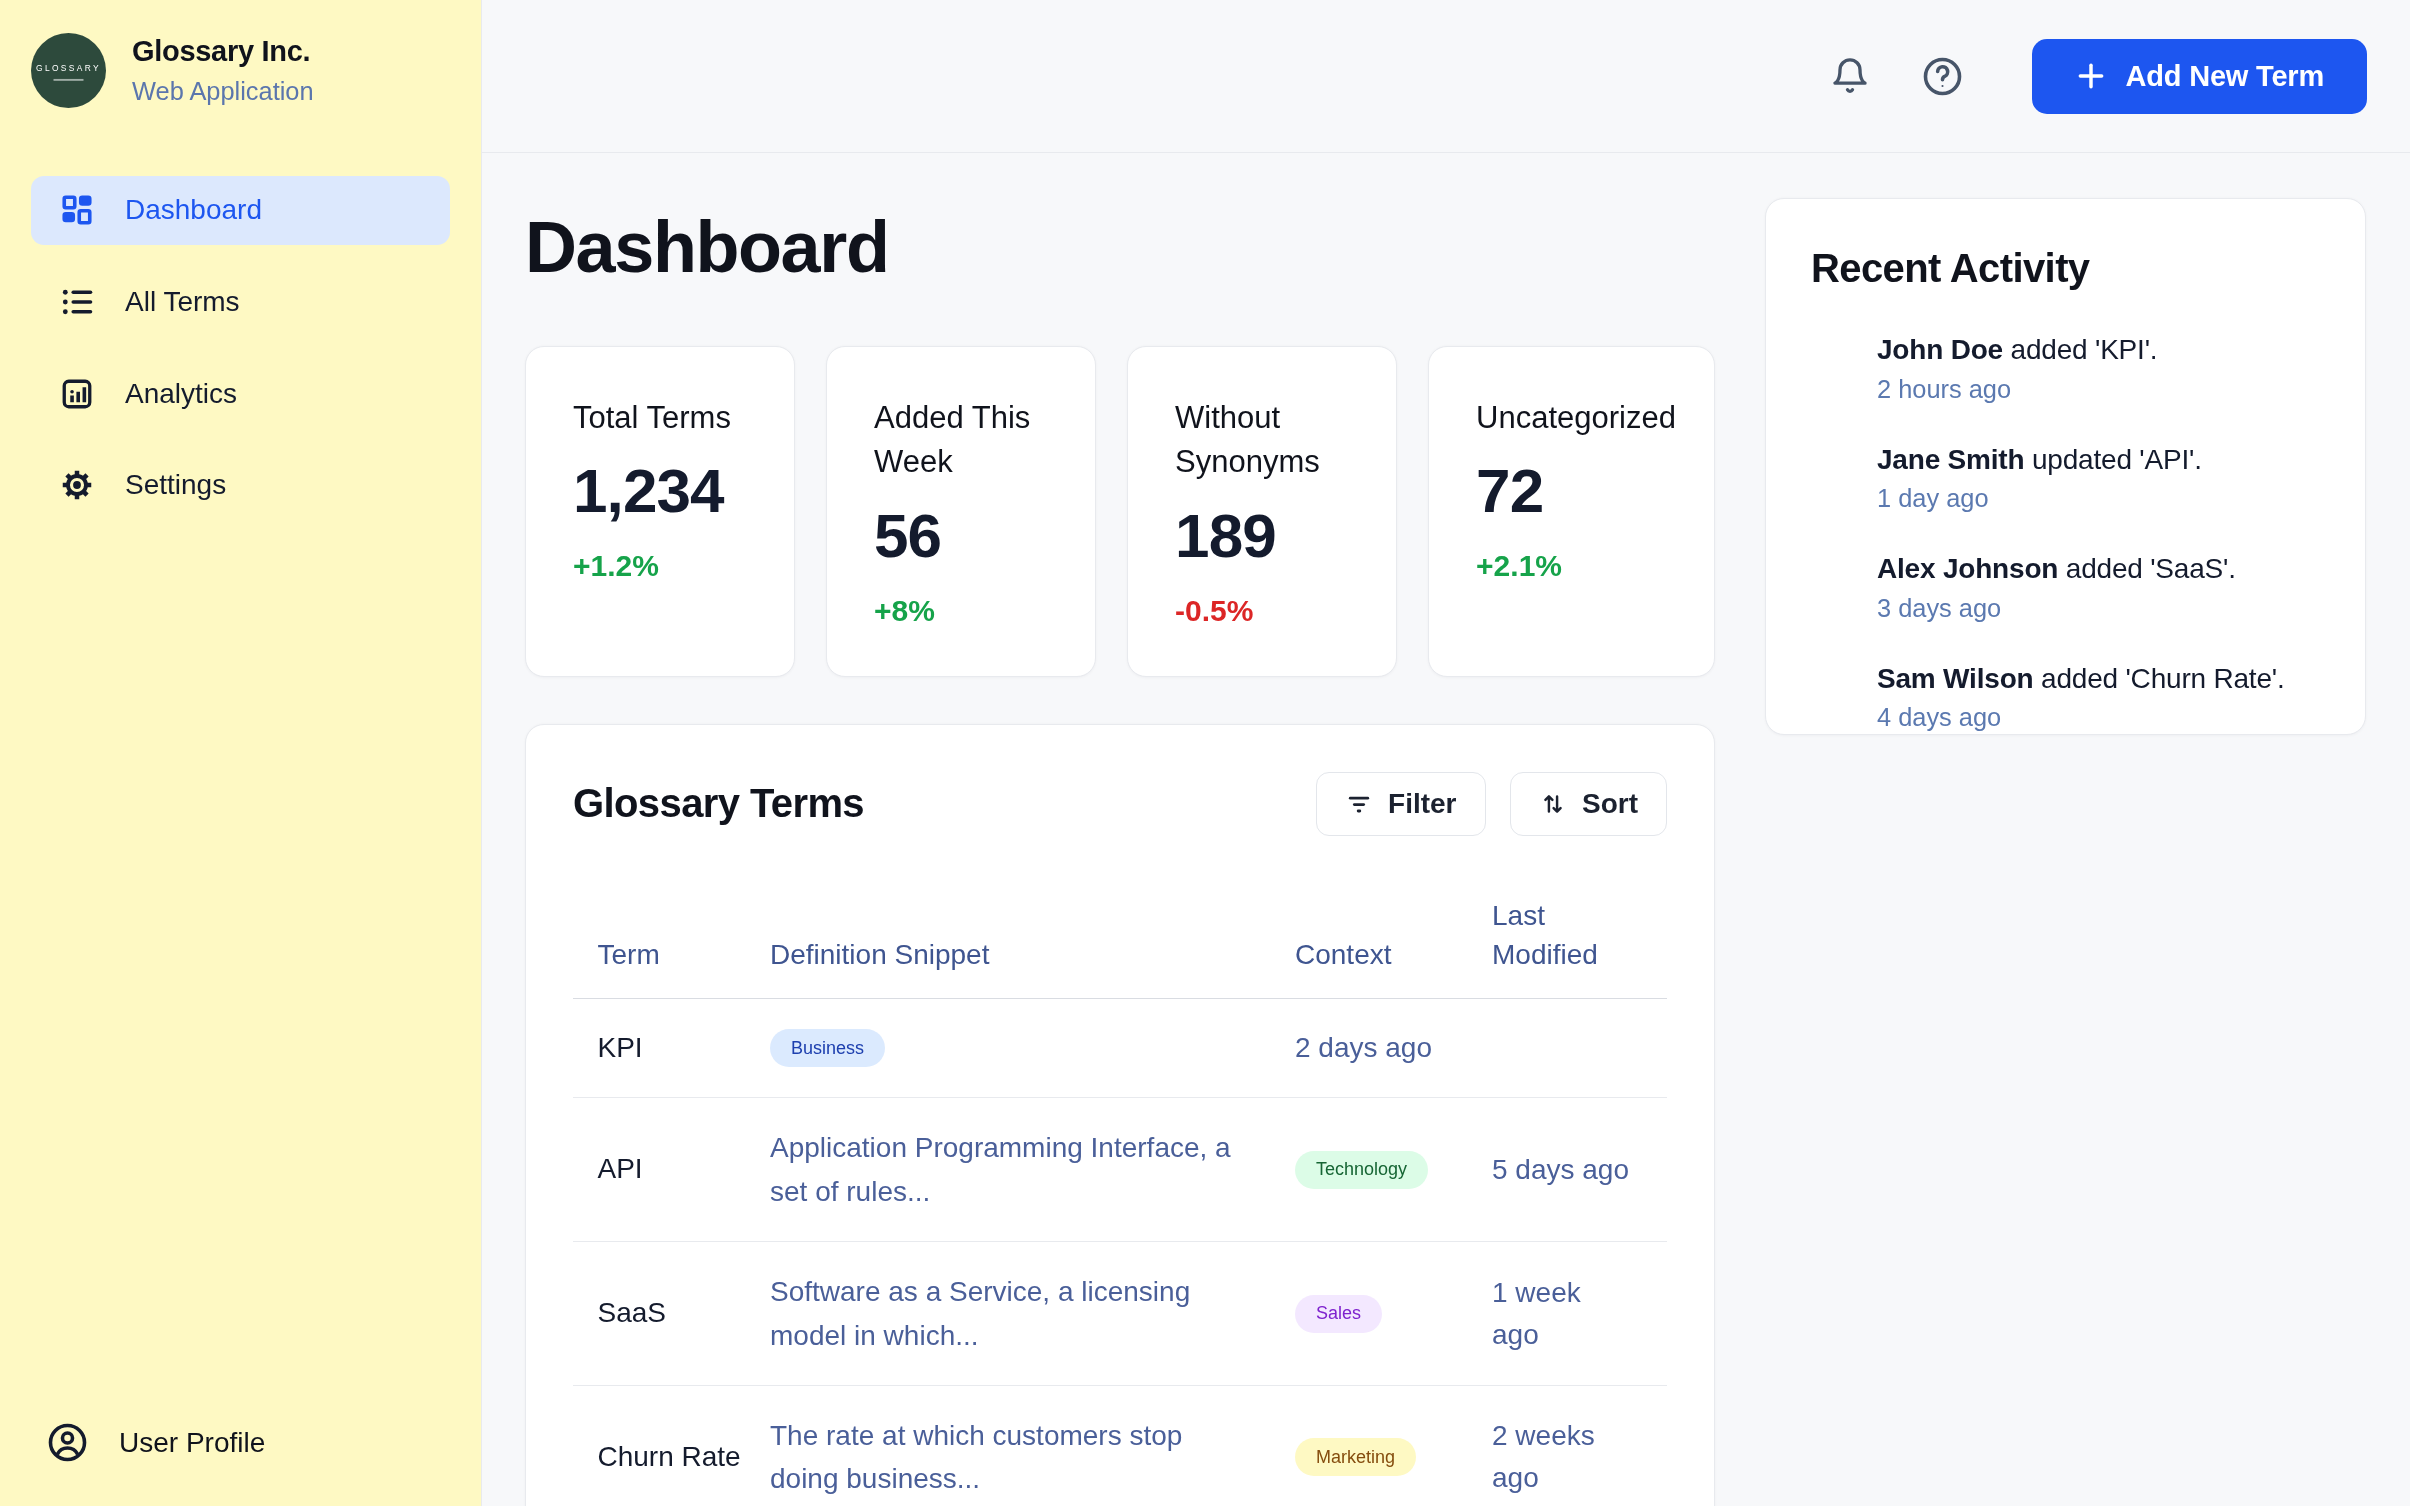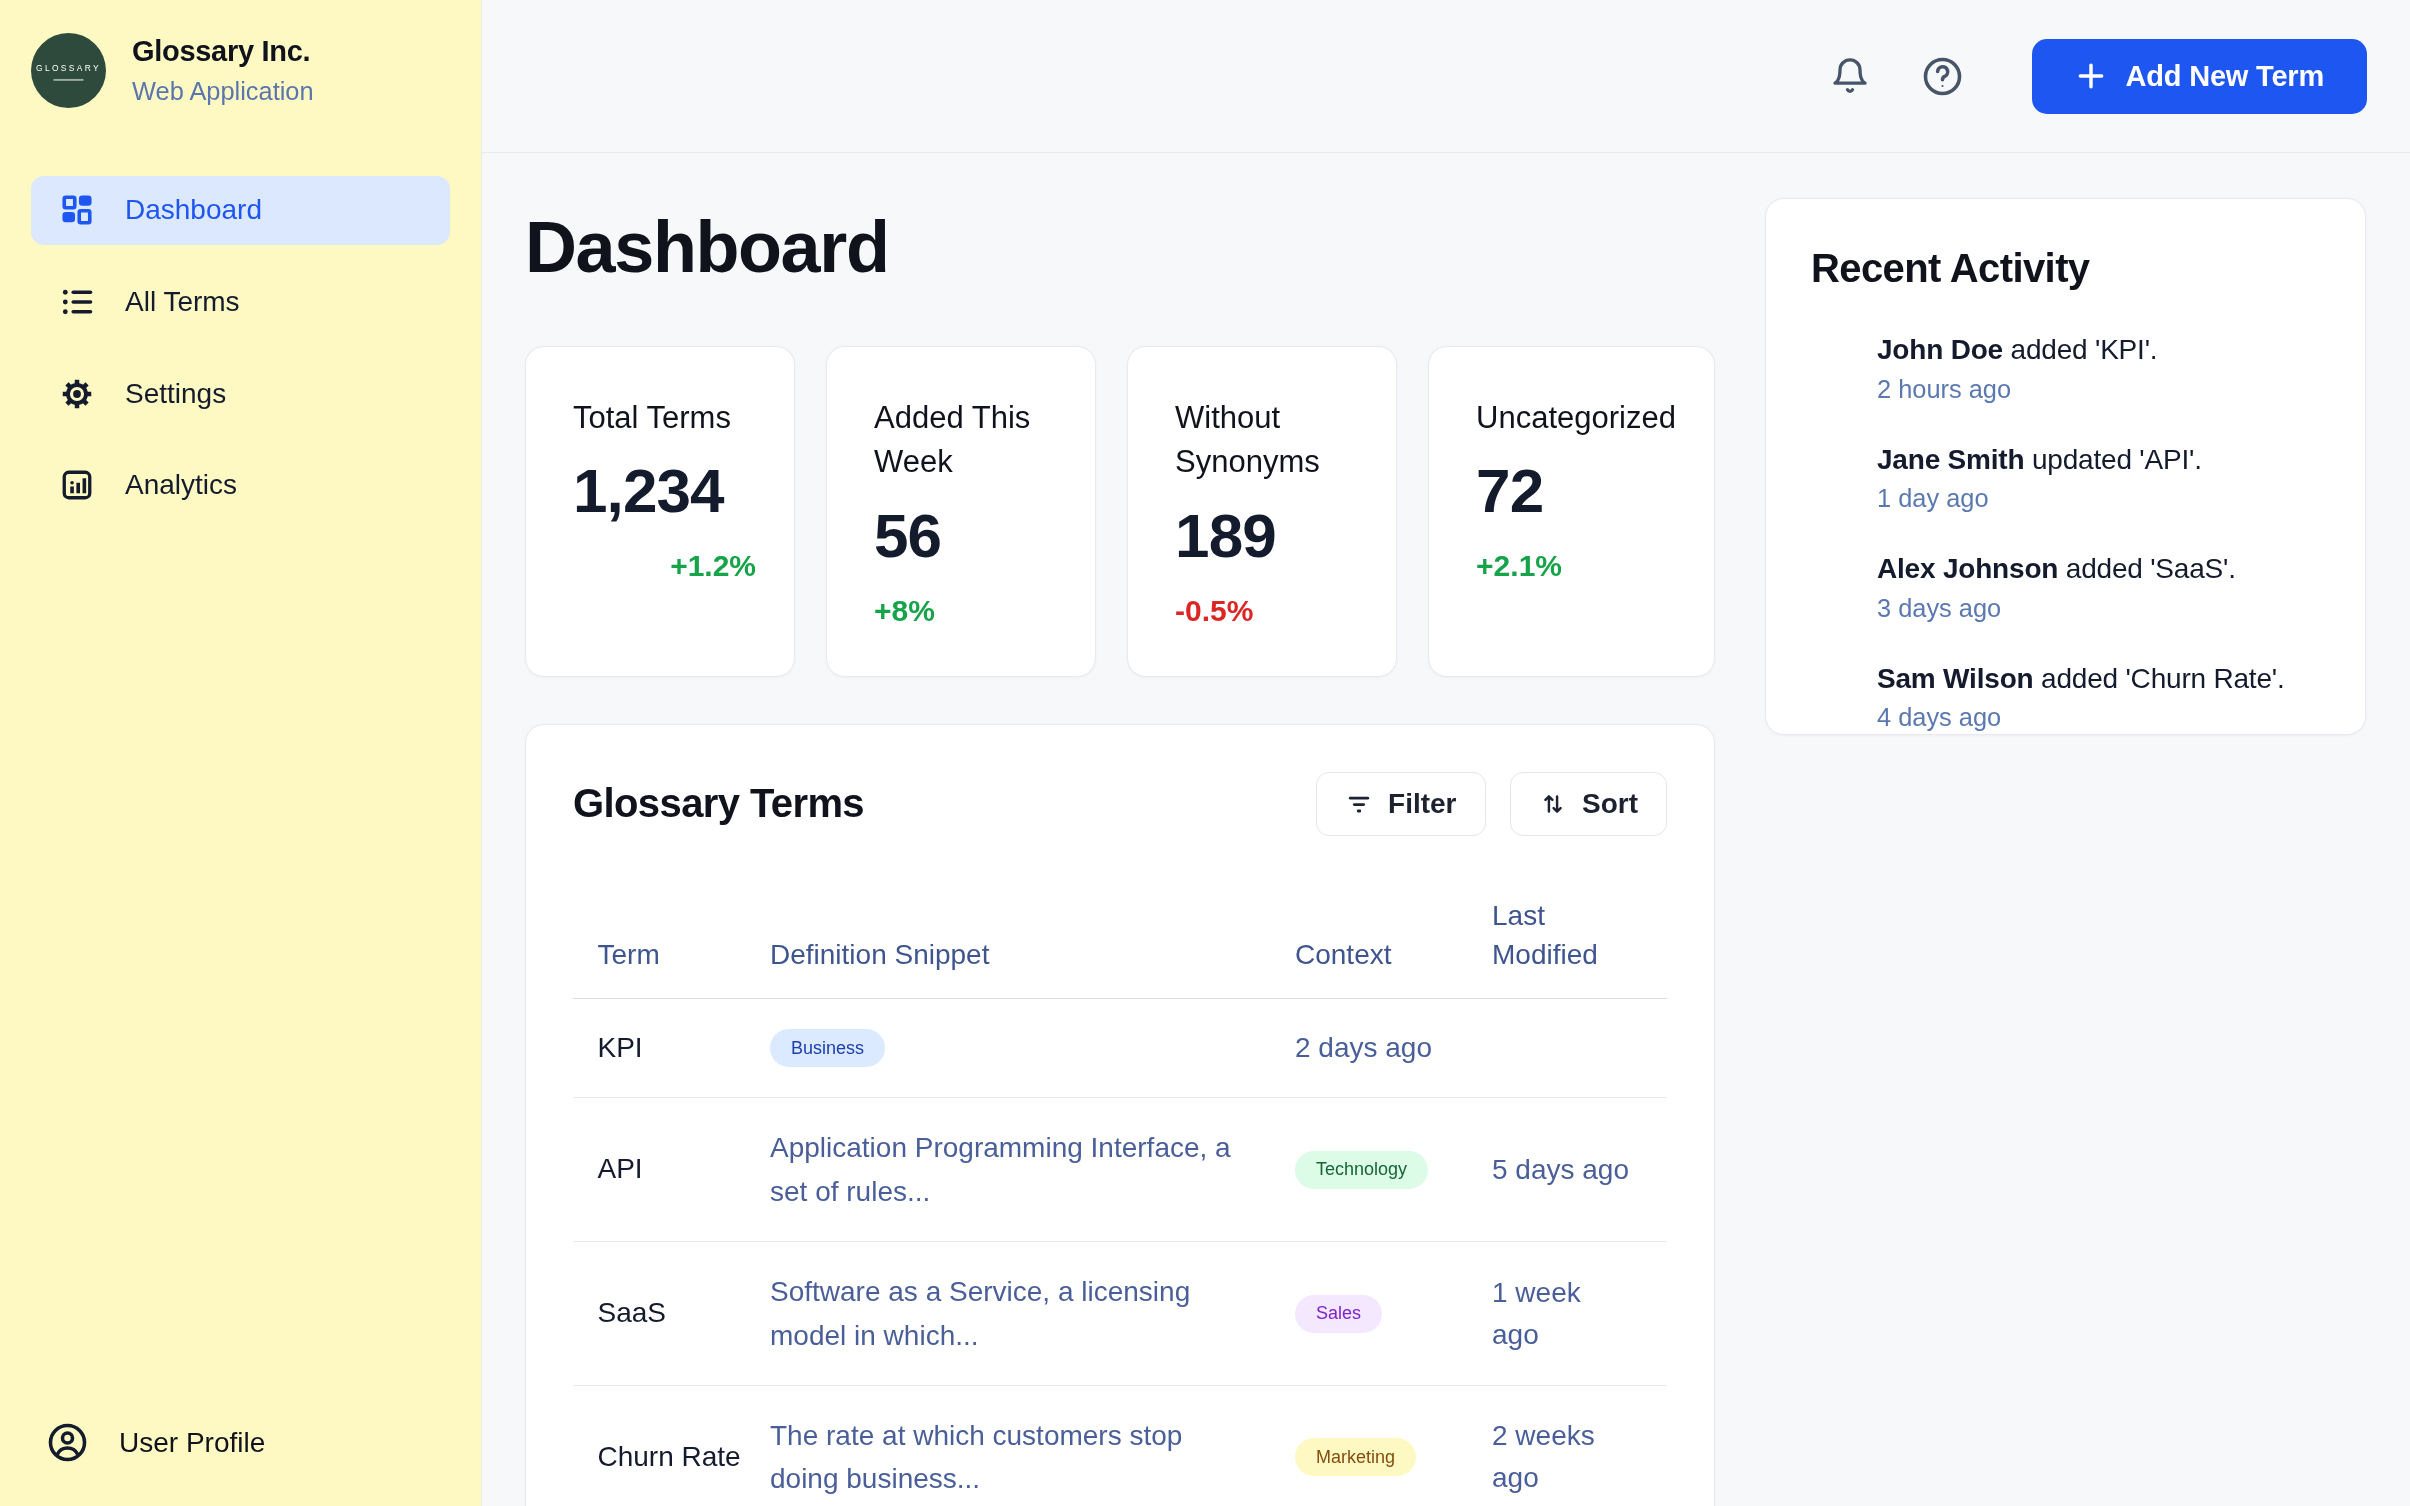"Settings" div.nav-item { order: before "Analytics" -> after "Analytics" }
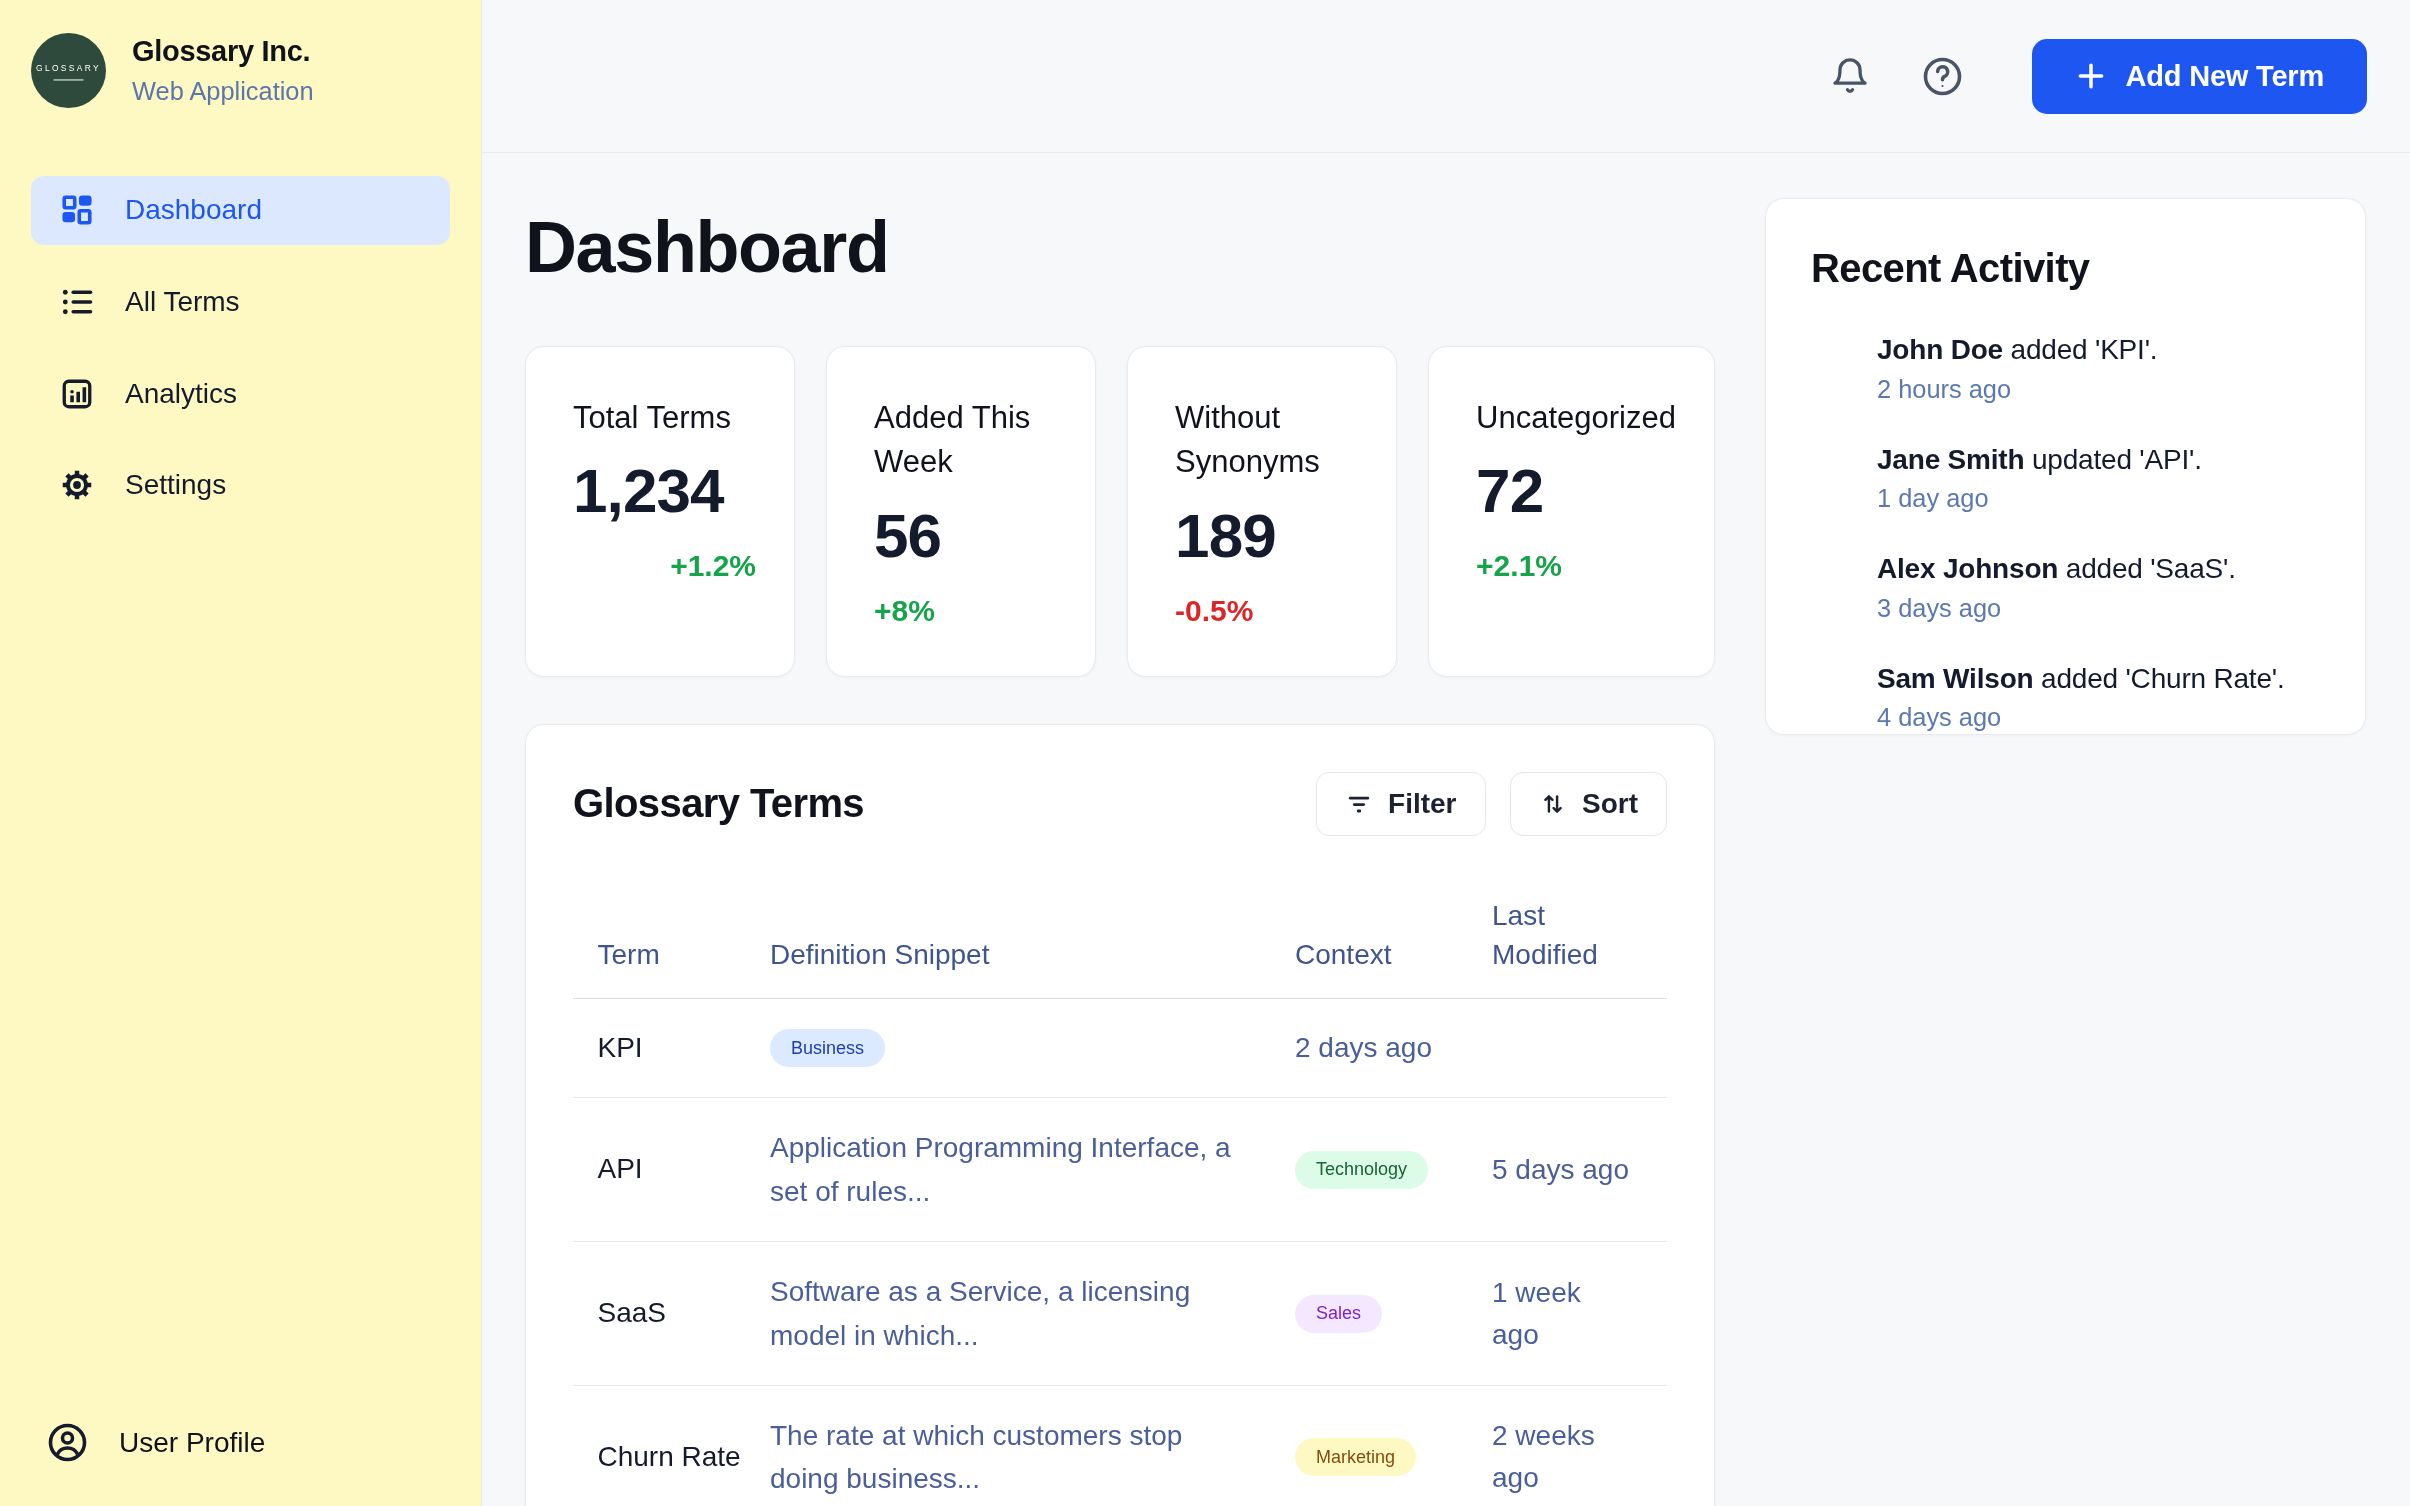"+1.2%" div.stat-delta { text-align: right -> none }
